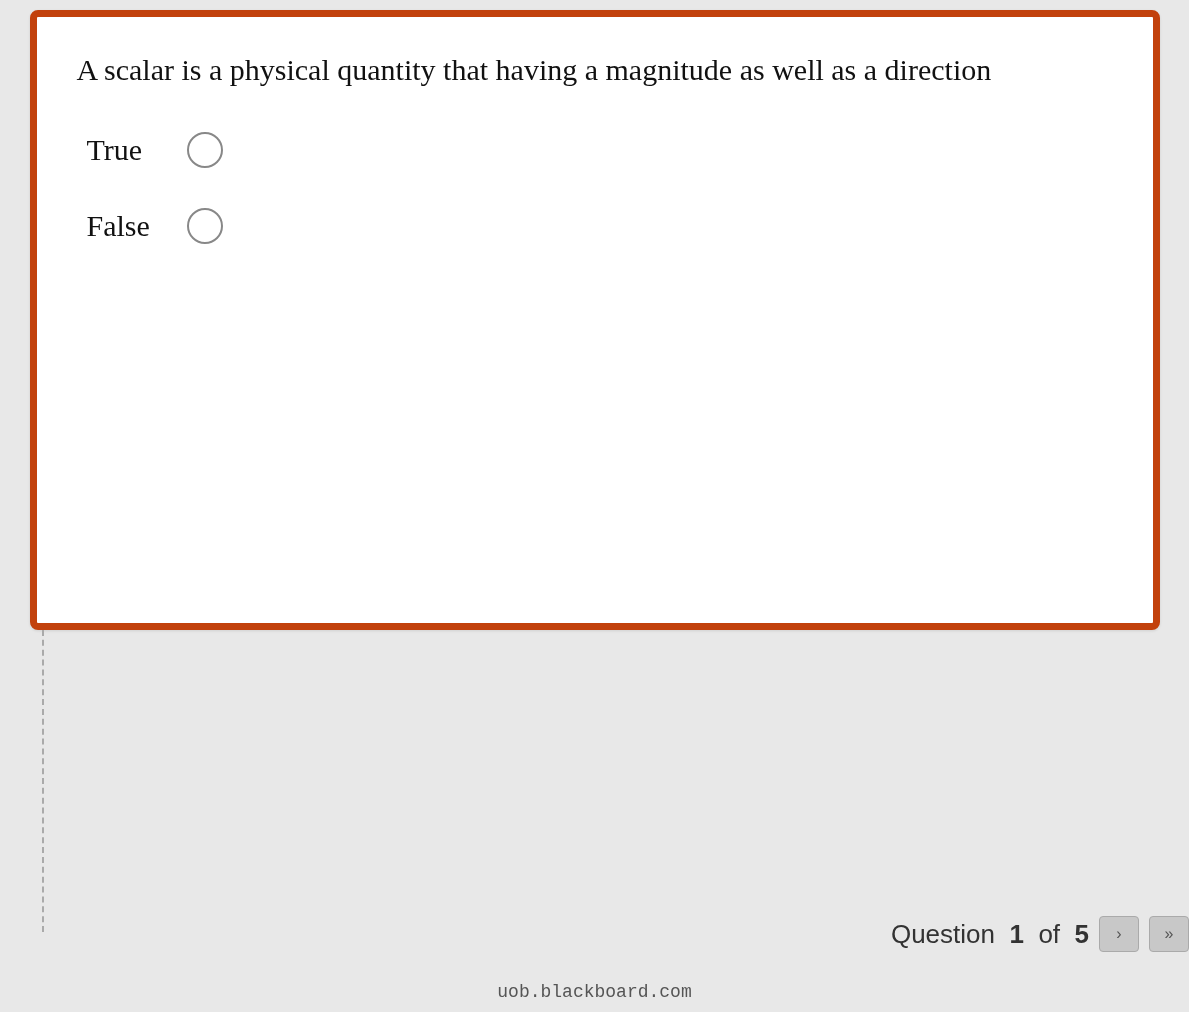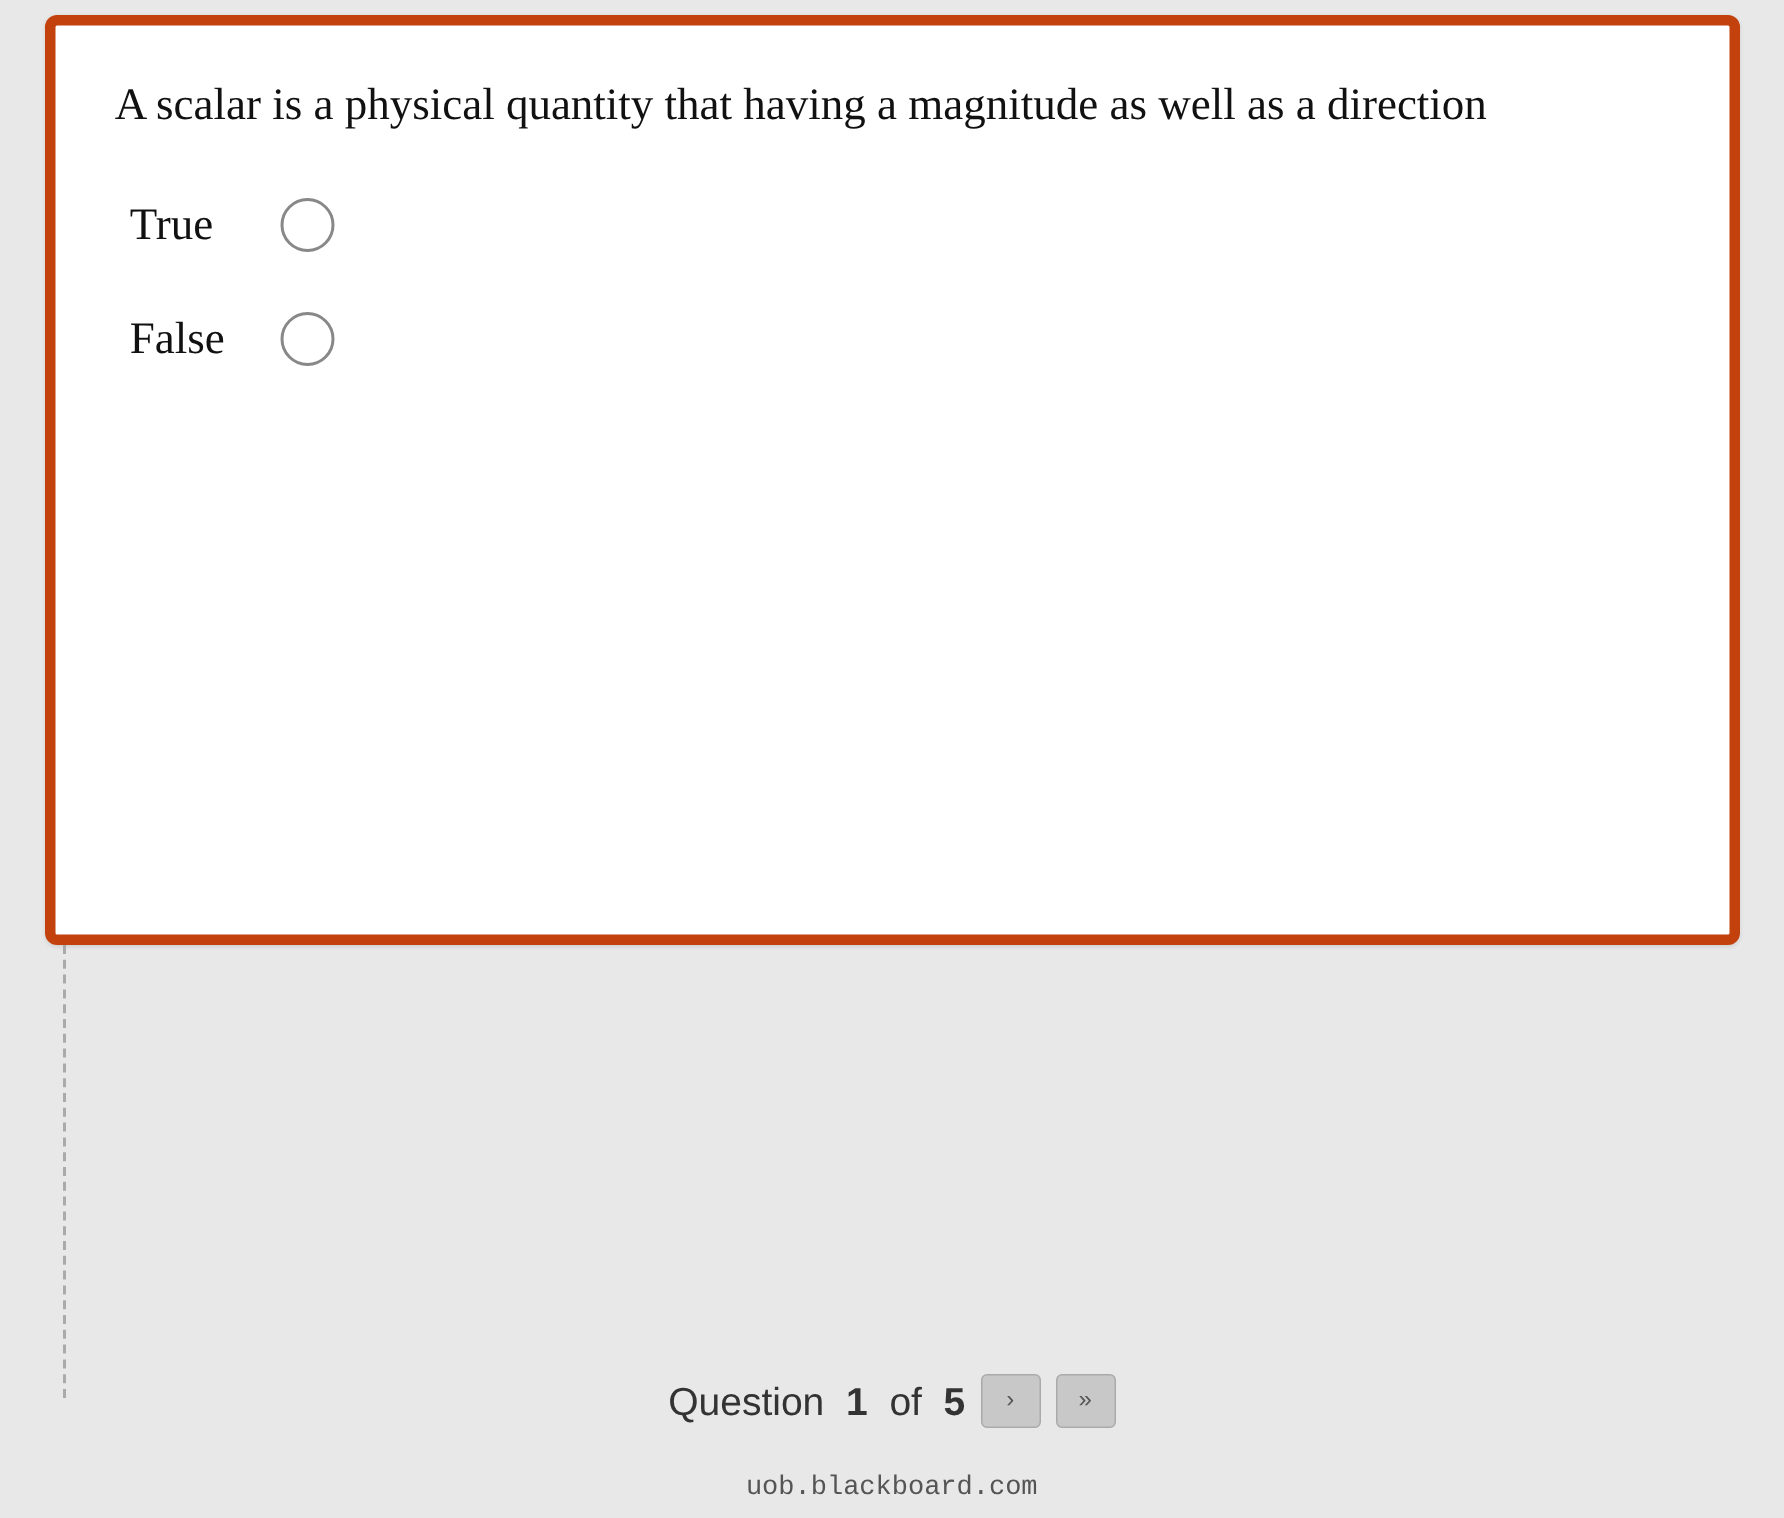"Question 1 of 5" .pagination-bar { justify-content: center -> flex-end }
